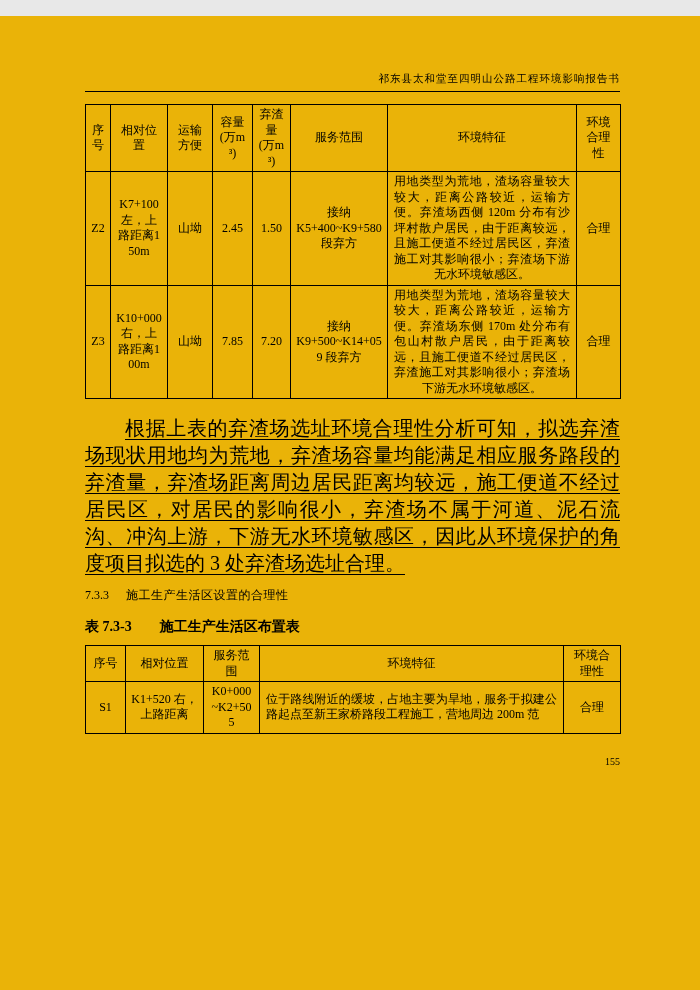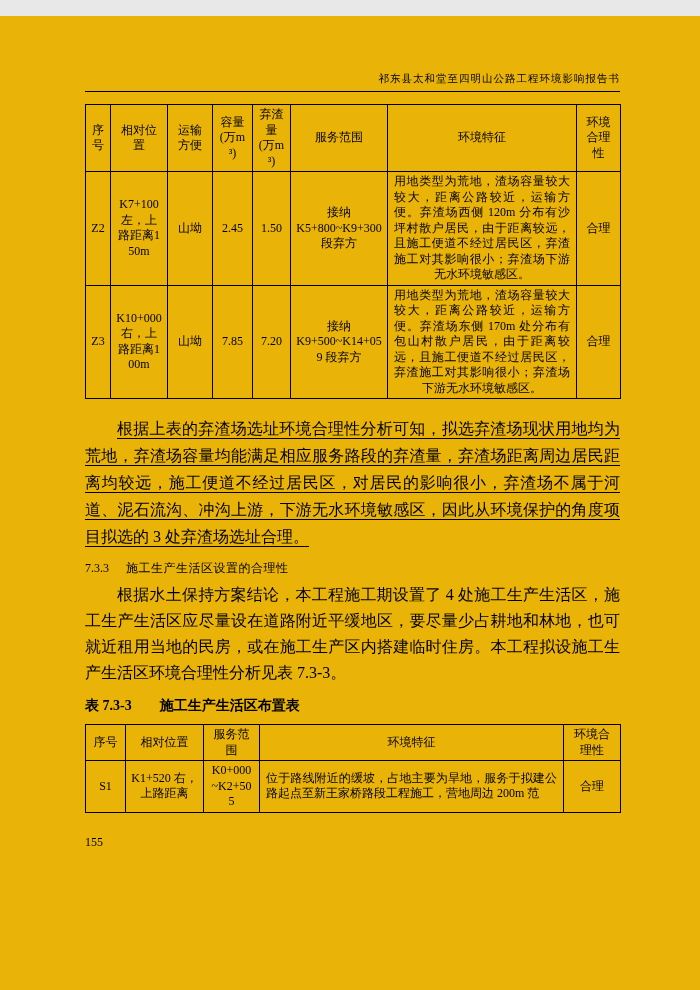"K5+800~K9+300 段弃方" span.svc-l2 { text: K5+800~K9+300 -> K5+400~K9+580 }
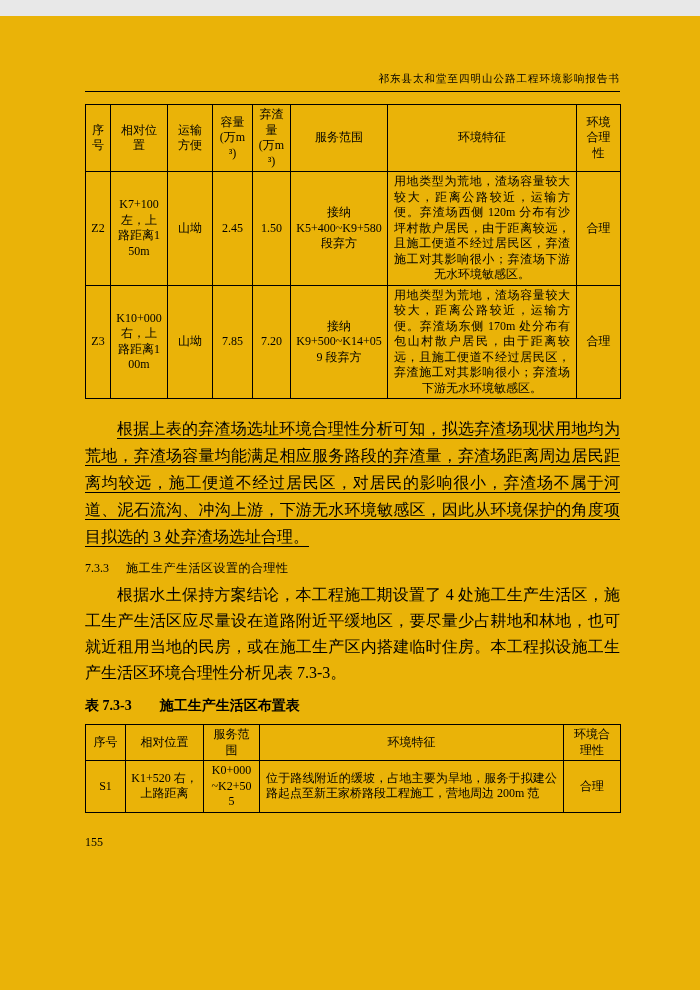"根据上表的弃渣场选址环境合理性分析可知，拟选弃渣场现状用地均为荒地，弃渣场容量均" .para { font-size: 16px -> 20px }
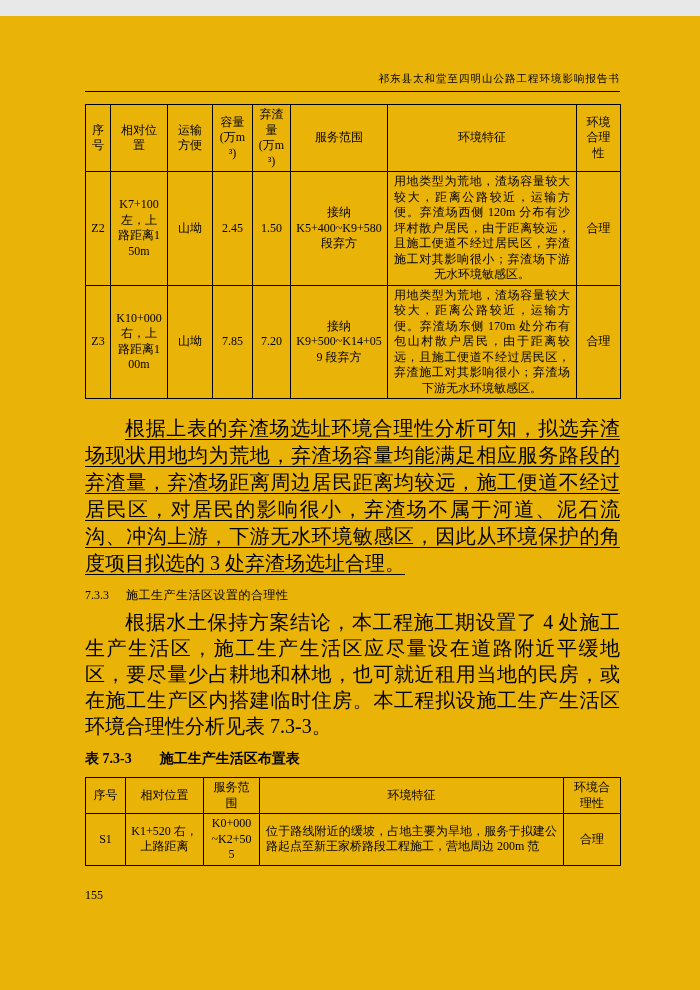"根据水土保持方案结论，本工程施工期设置了 4" p.para { html: <p>根据水土保持方案结论，本工程施工期设置了 4 处施工生产生活区，施工生产生活区应尽量设在道路附近平缓地区，要尽量少占耕地和林地，也可就近租用当地的民房，或在施工生产区内搭建临时住房。本工程拟设施工生产生活区环境合理性分析见表 7.3-3。</p> -> none }
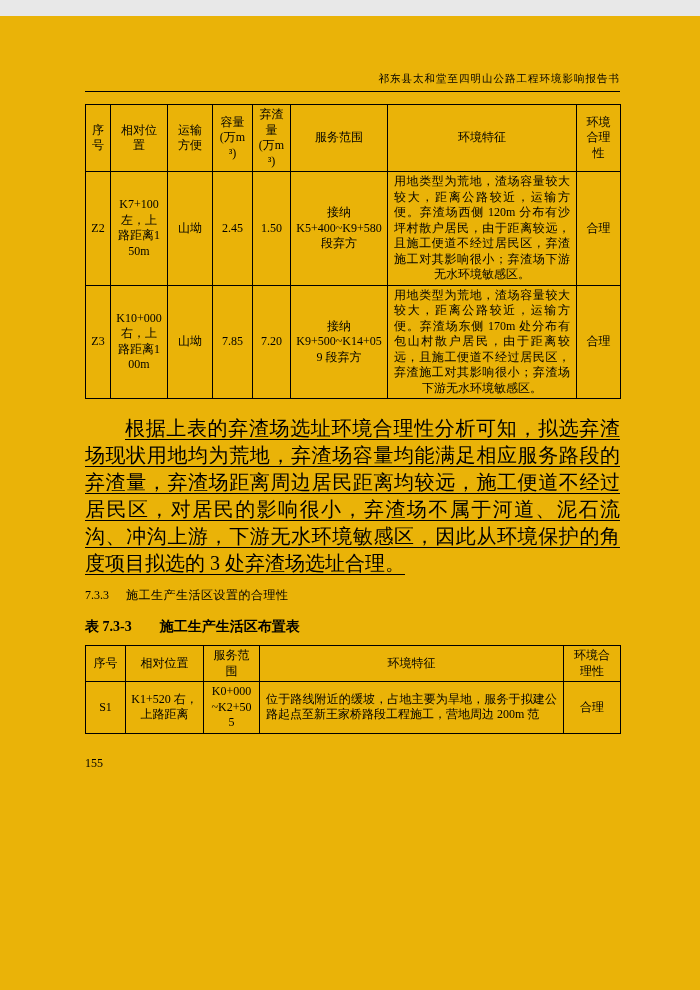"155" .page-number { font-size: 12px -> 10px; text-align: left -> right }
